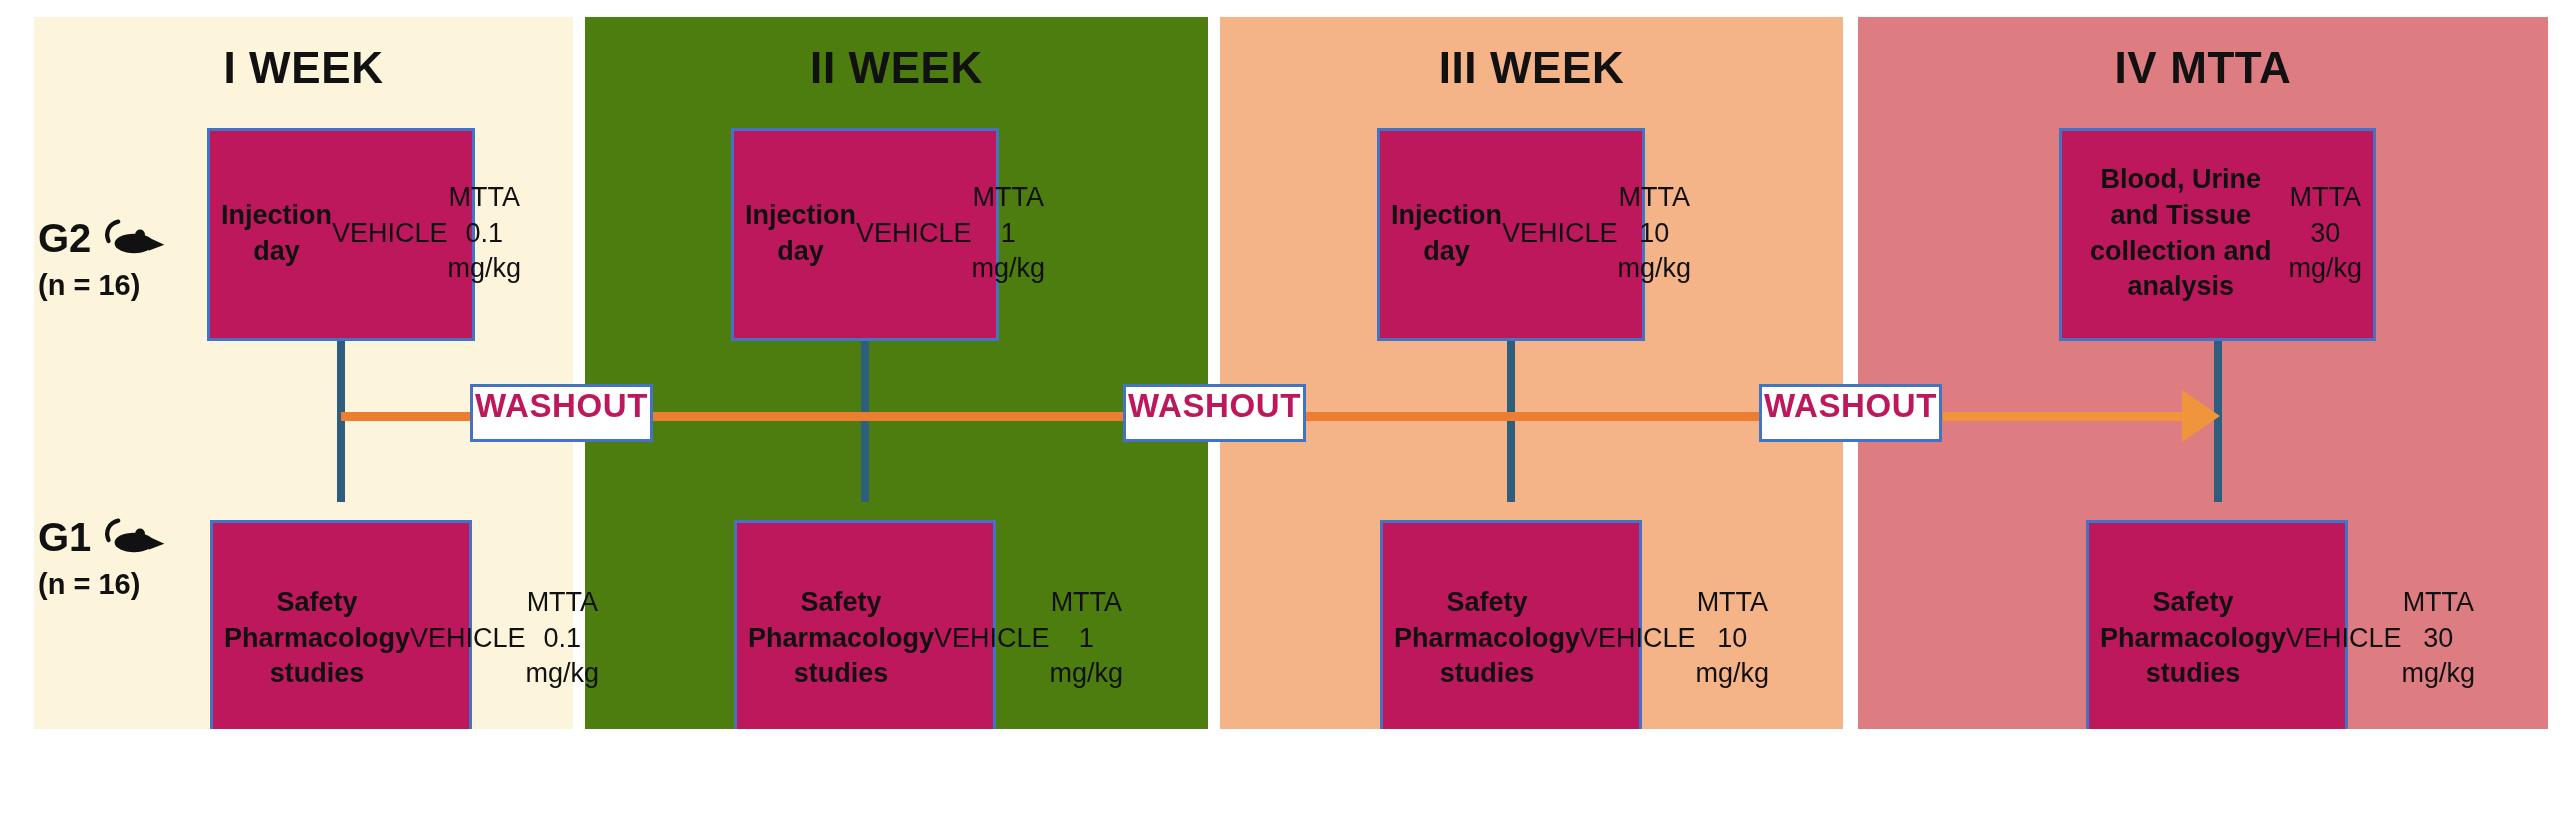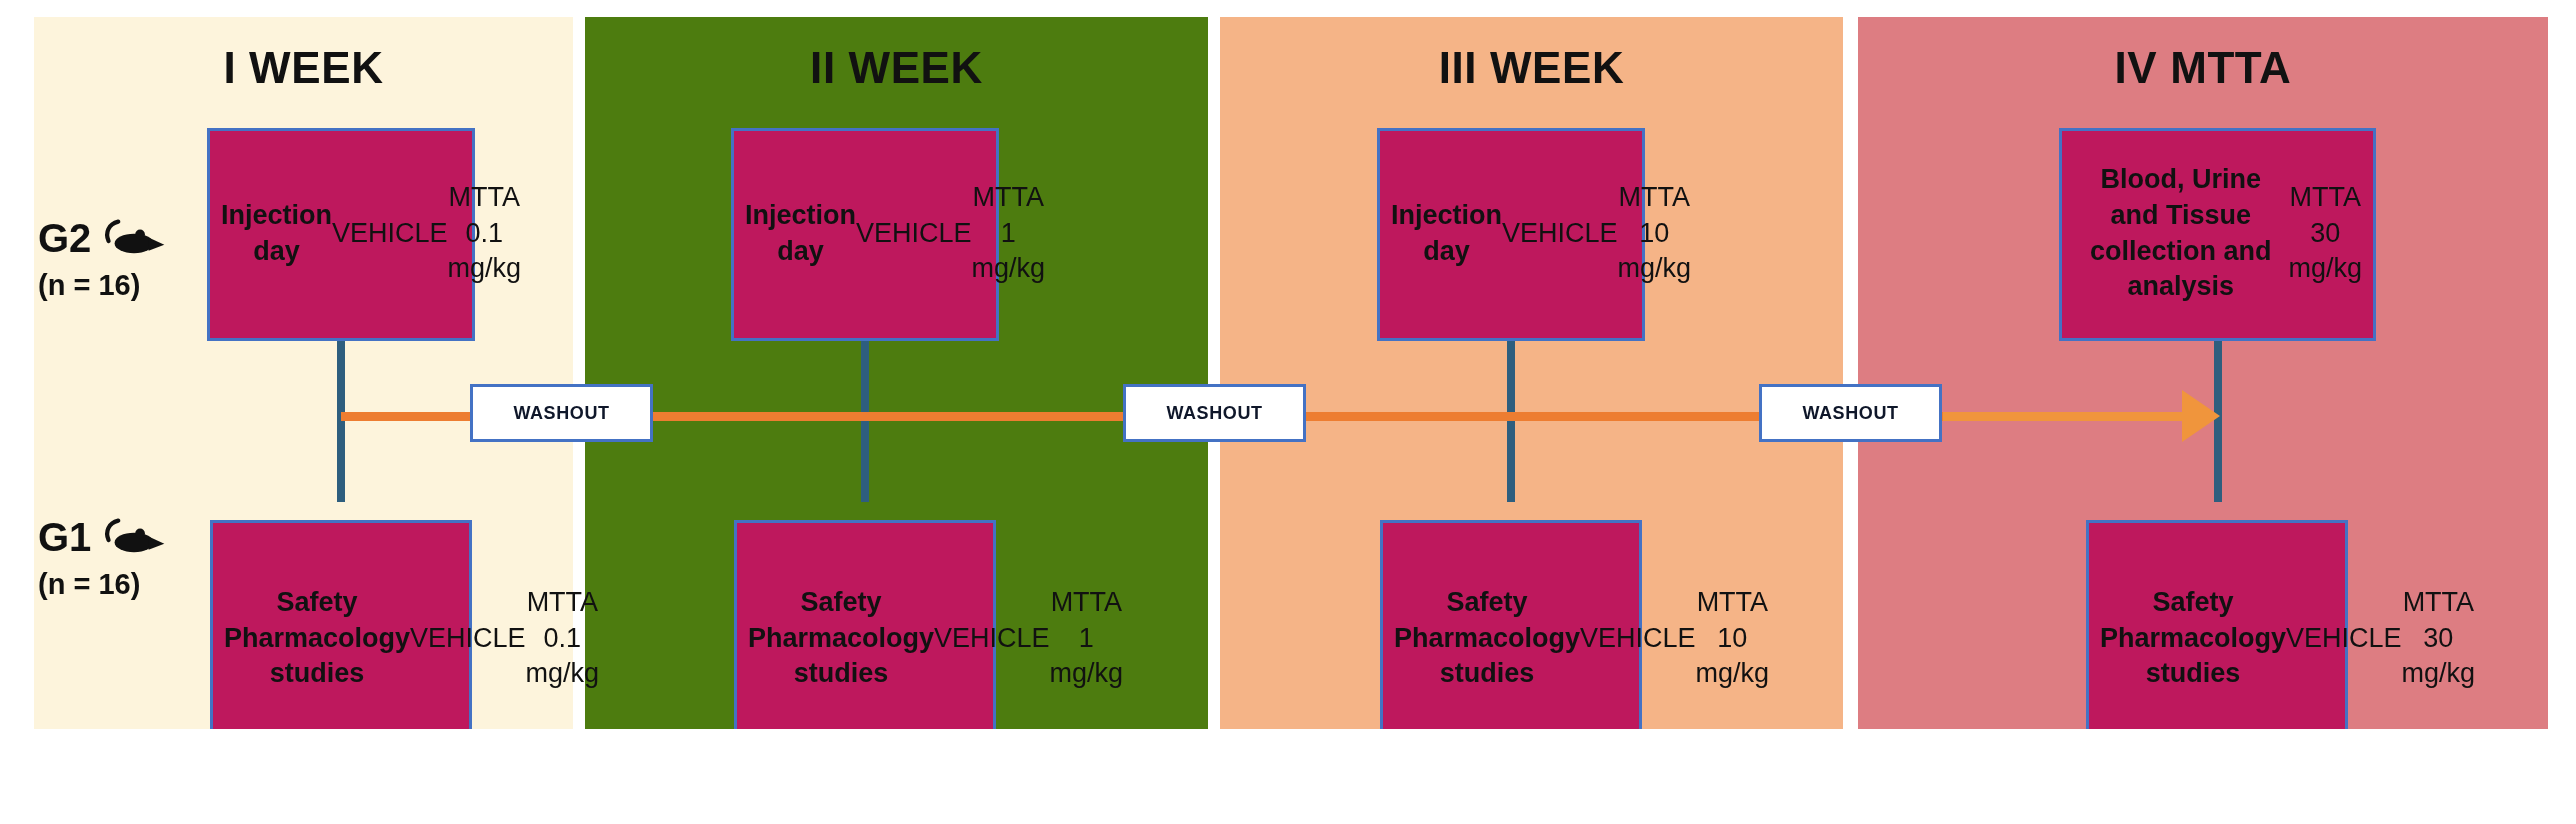"WASHOUT" .washout { align-items: center -> none; color: #0f172a -> #be185d; font-size: 18px -> 33px }
